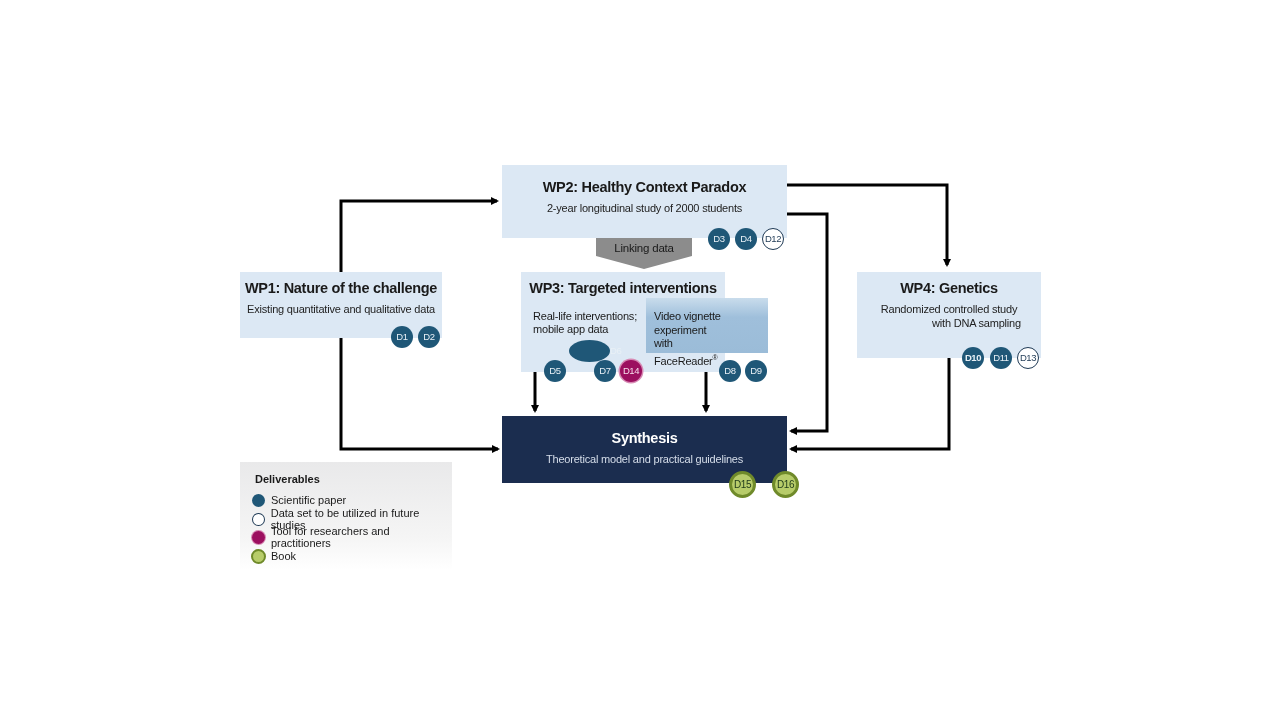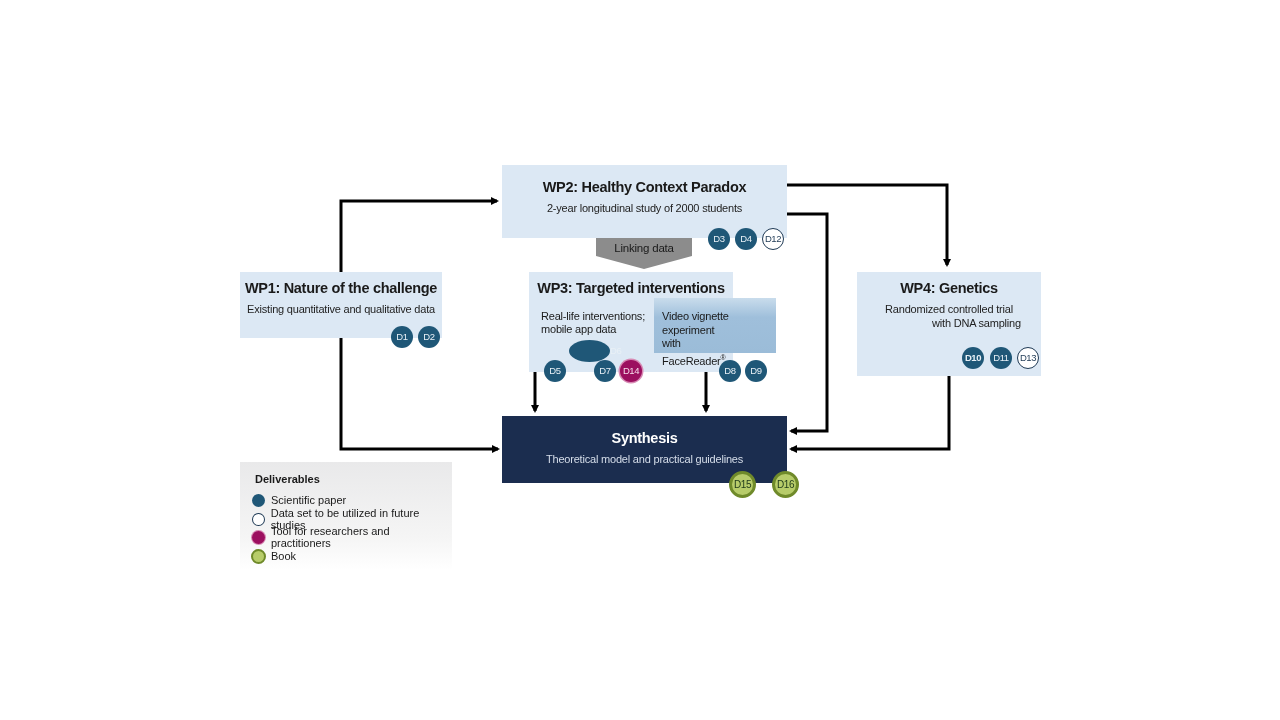"WP3: Targeted interventions" div.box { margin-left: 8px -> none }
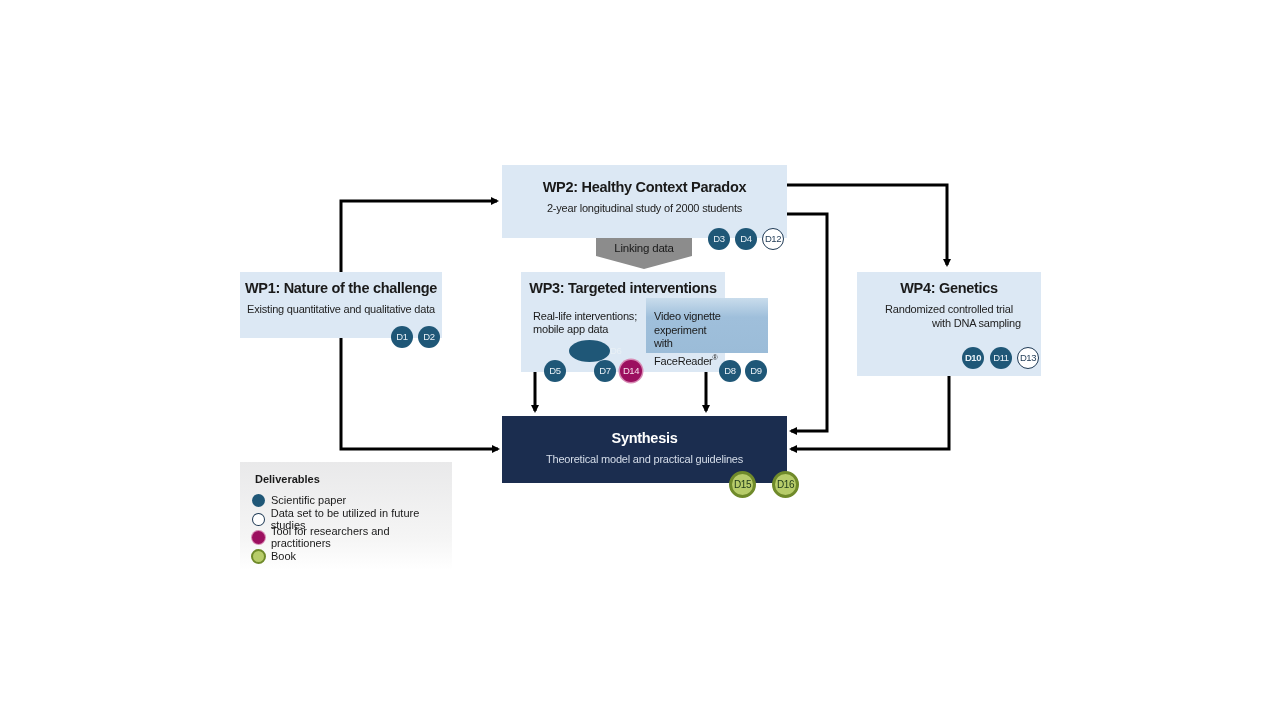"WP4: Genetics" div.box { height: 104px -> 86px }
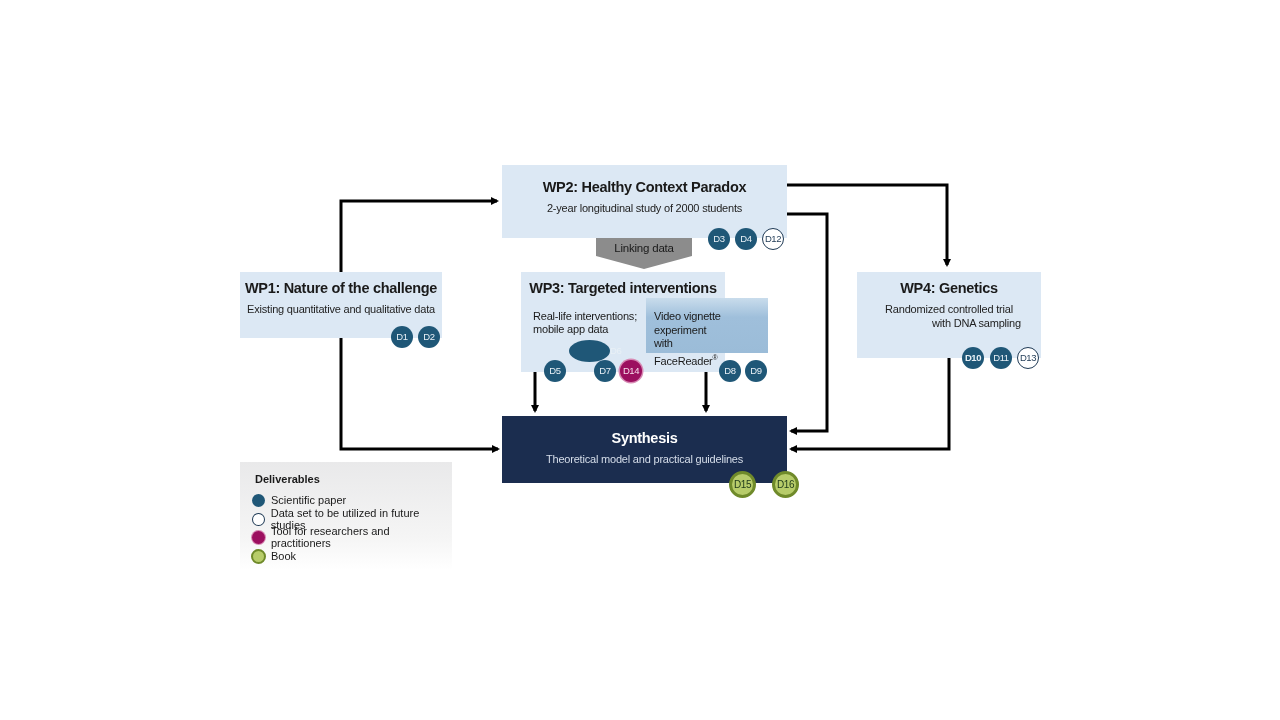"Randomized controlled trial" div.sub { text: trial -> study }
